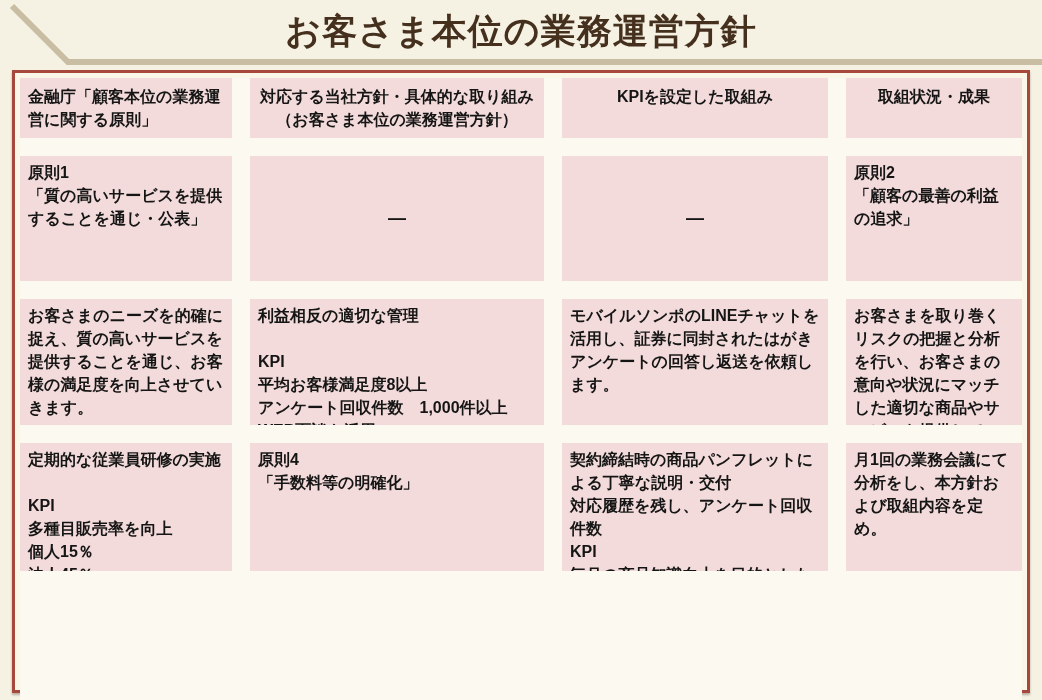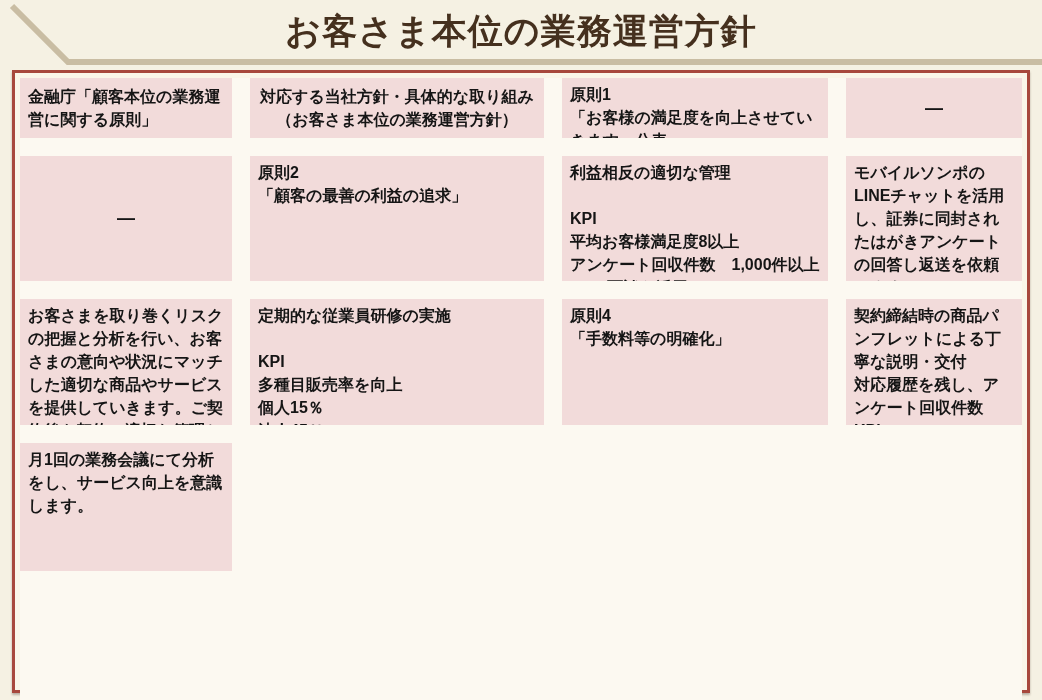"KPIを設定した取組み" div.cell { html: none -> <div>KPIを設定した取組み</div> }
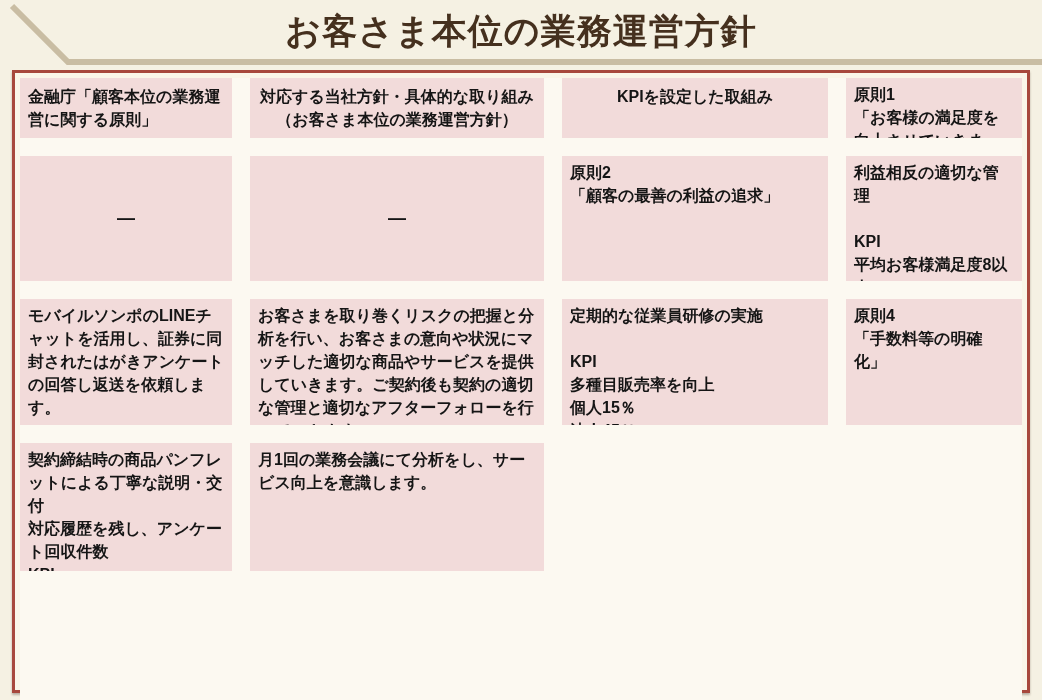"取組状況・成果" div.cell { html: none -> <div>取組状況・成果</div> }
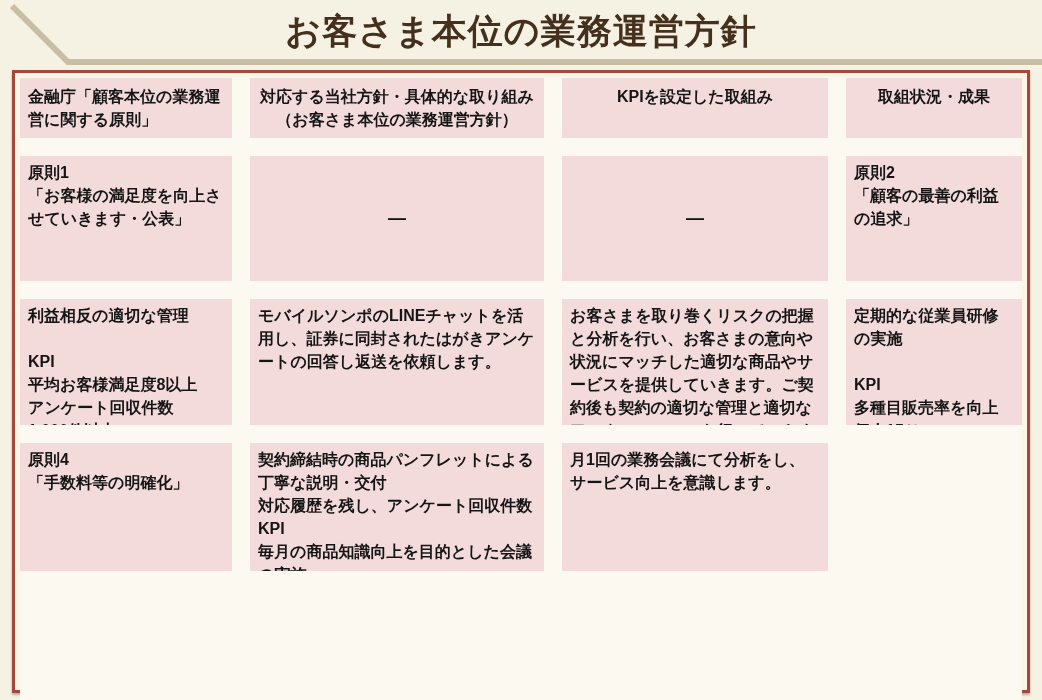"原則1" div.cell { text: お客様の満足度を向上させていきます -> 質の高いサービスを提供することを通じ }
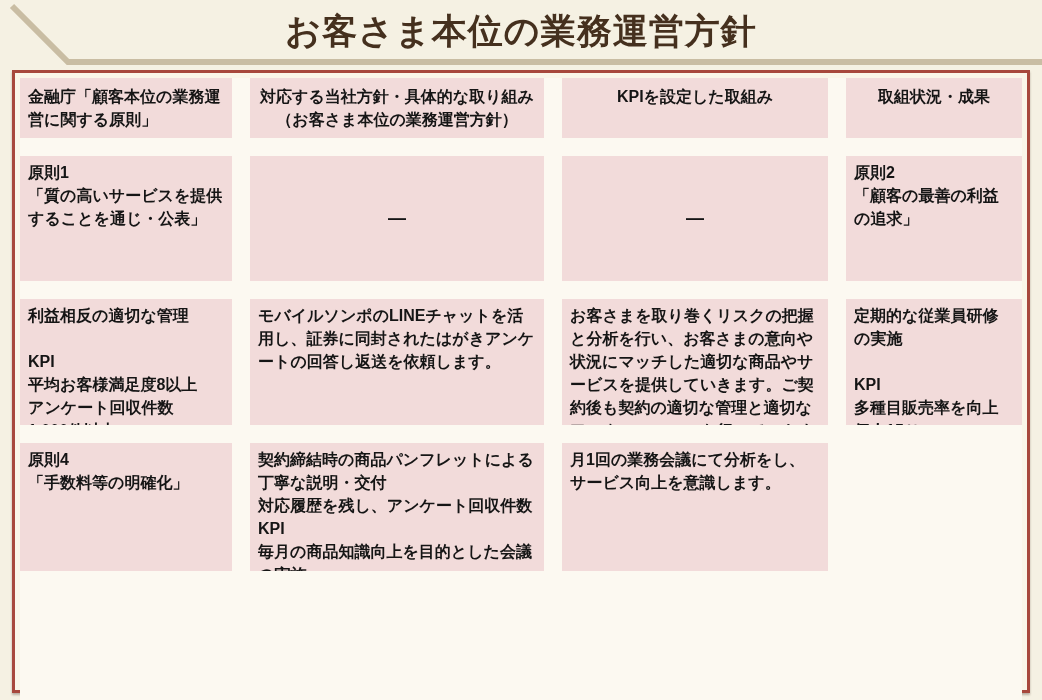"お客さまのニーズを的確に捉え、質の高いサービスを提供することを通じ、お客様の満足" div.cell { html: none -> <div>お客さまのニーズを的確に捉え、質の高いサービスを提供することを通じ、お客様の満足度を向上させていきます。</div> }
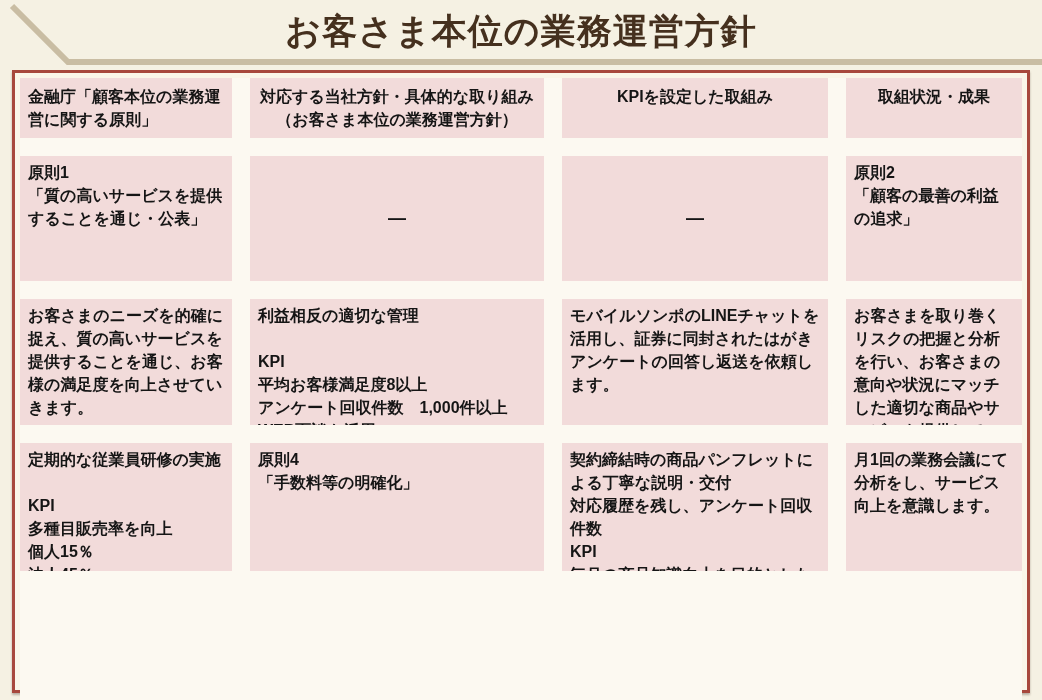"月1回の業務会議にて分析をし、サービス向上を意識します。" div.cell { text: サービス向上を意識します -> 本方針および取組内容を定め }
